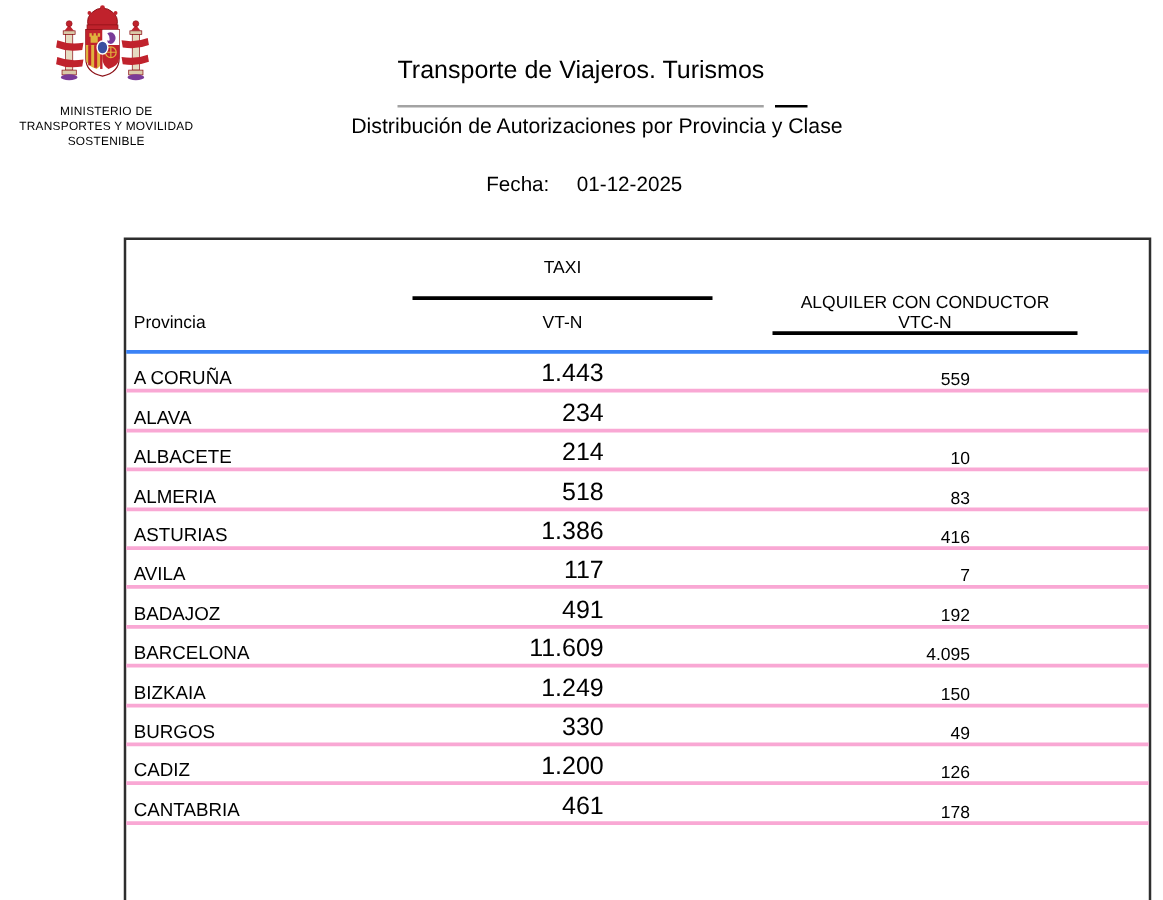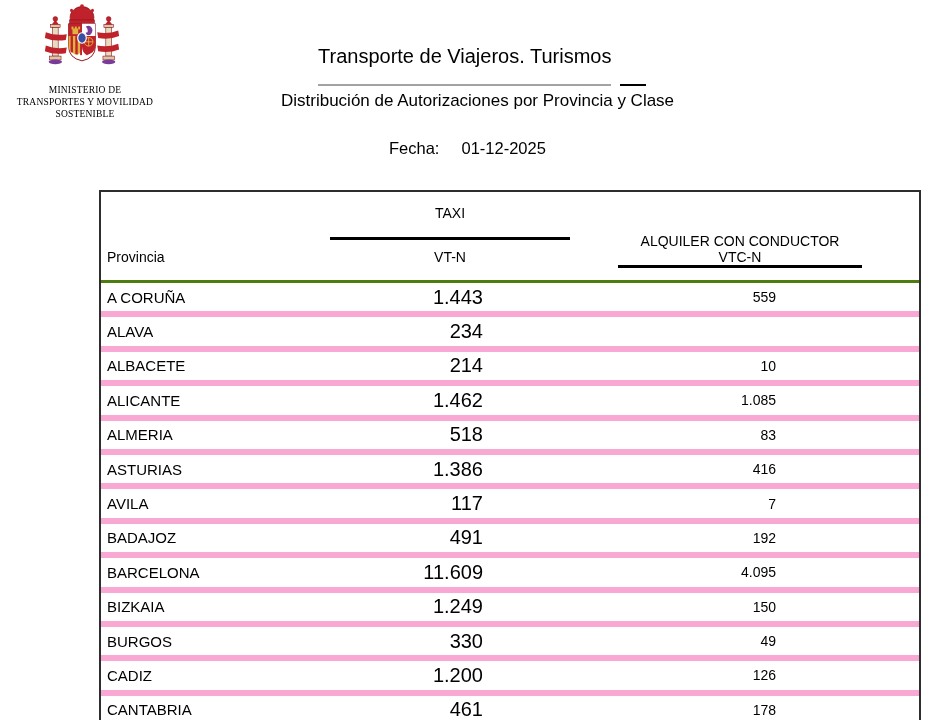"MINISTERIO DE" .ministry-name { font-family: Liberation Serif, serif -> Liberation Sans, sans-serif }
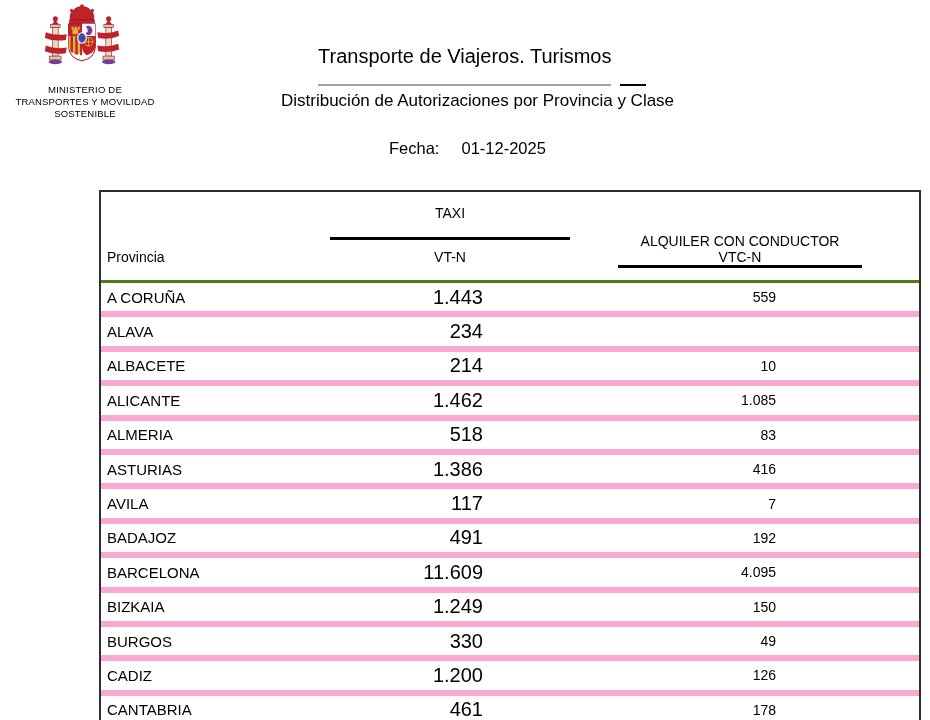"Provincia" .cols-row { border-bottom: 3px solid #4d7c0f -> 3px solid #3b82f6 }
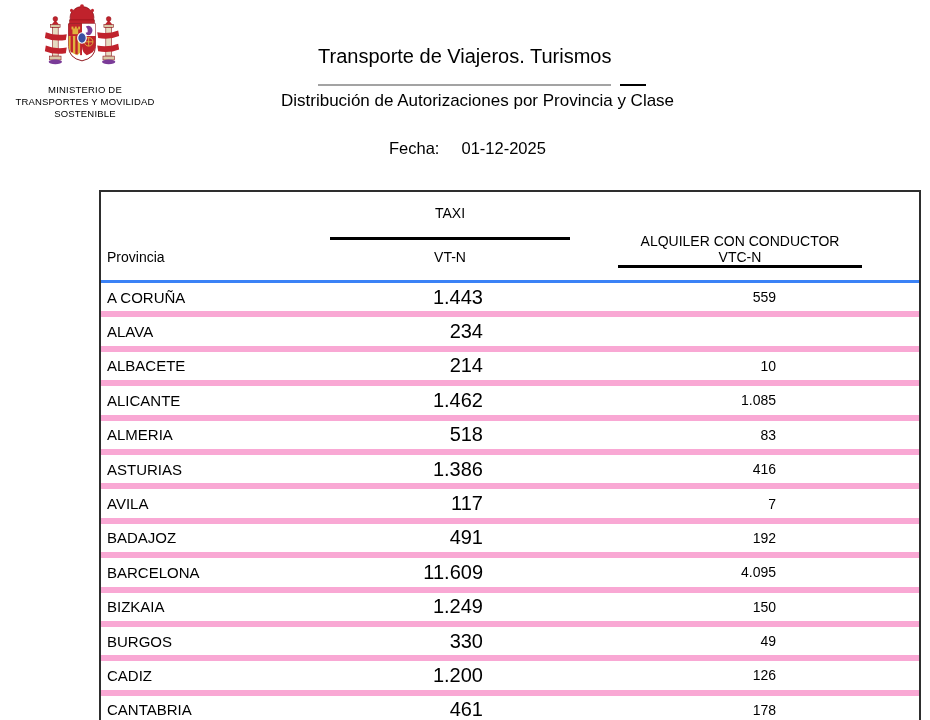"A CORUÑA" .row { align-items: center -> flex-end; border-bottom: 6px solid #f9a8d4 -> 3px solid #f9a8d4 }
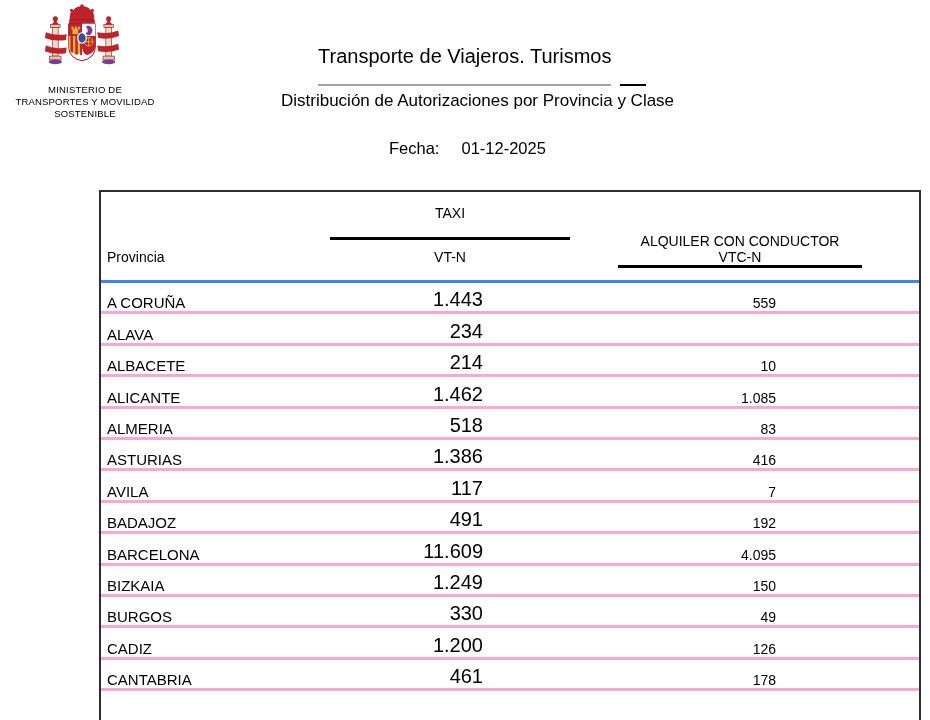"ALICANTE" div.row { html: <div> <div>ALICANTE</div> <div>1.462</div> <div>1.085</div> </div> -> none }
